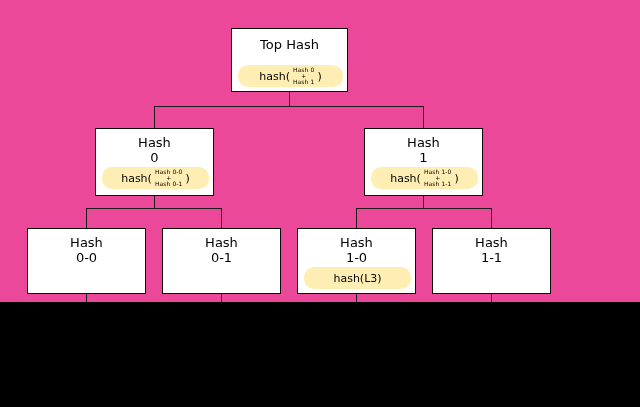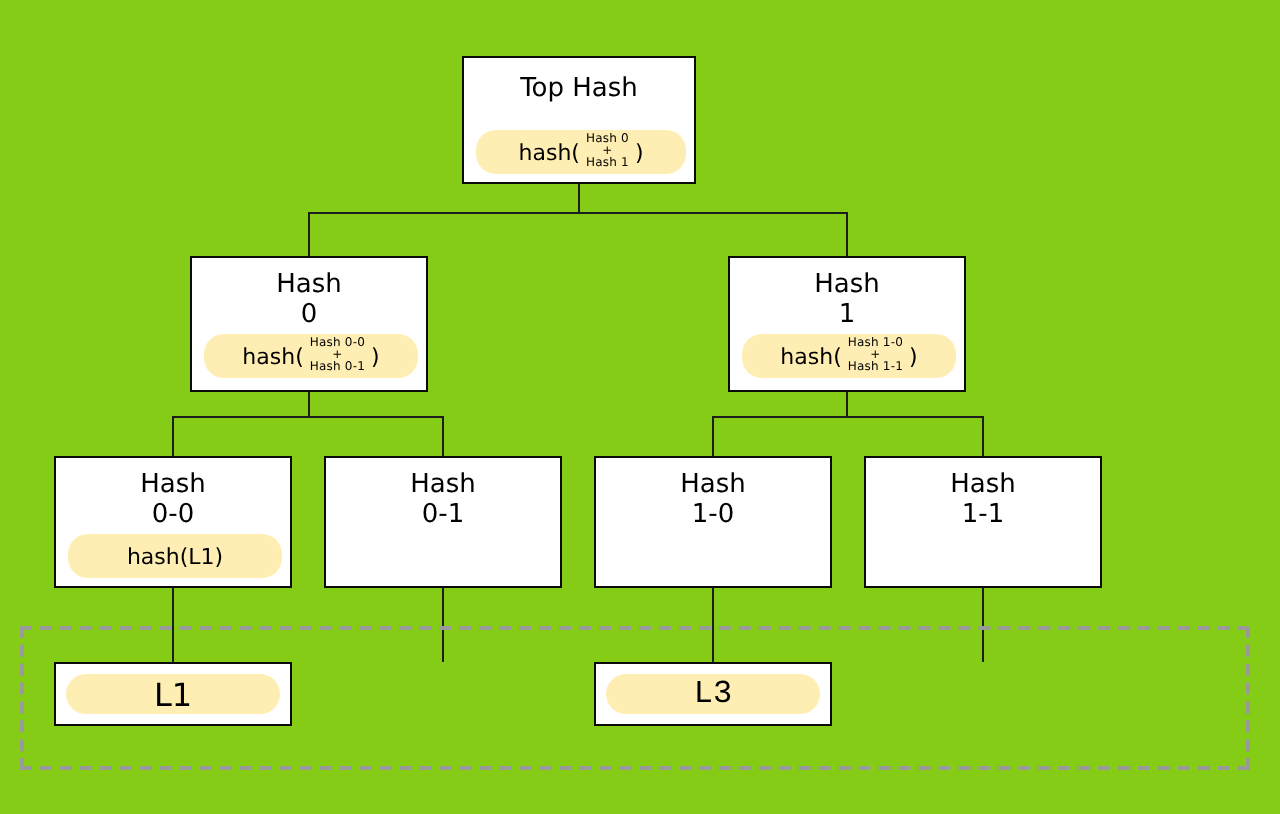"Top Hash" #canvas { background: #84cc16 -> #ec4899; height: 407px -> 302px }
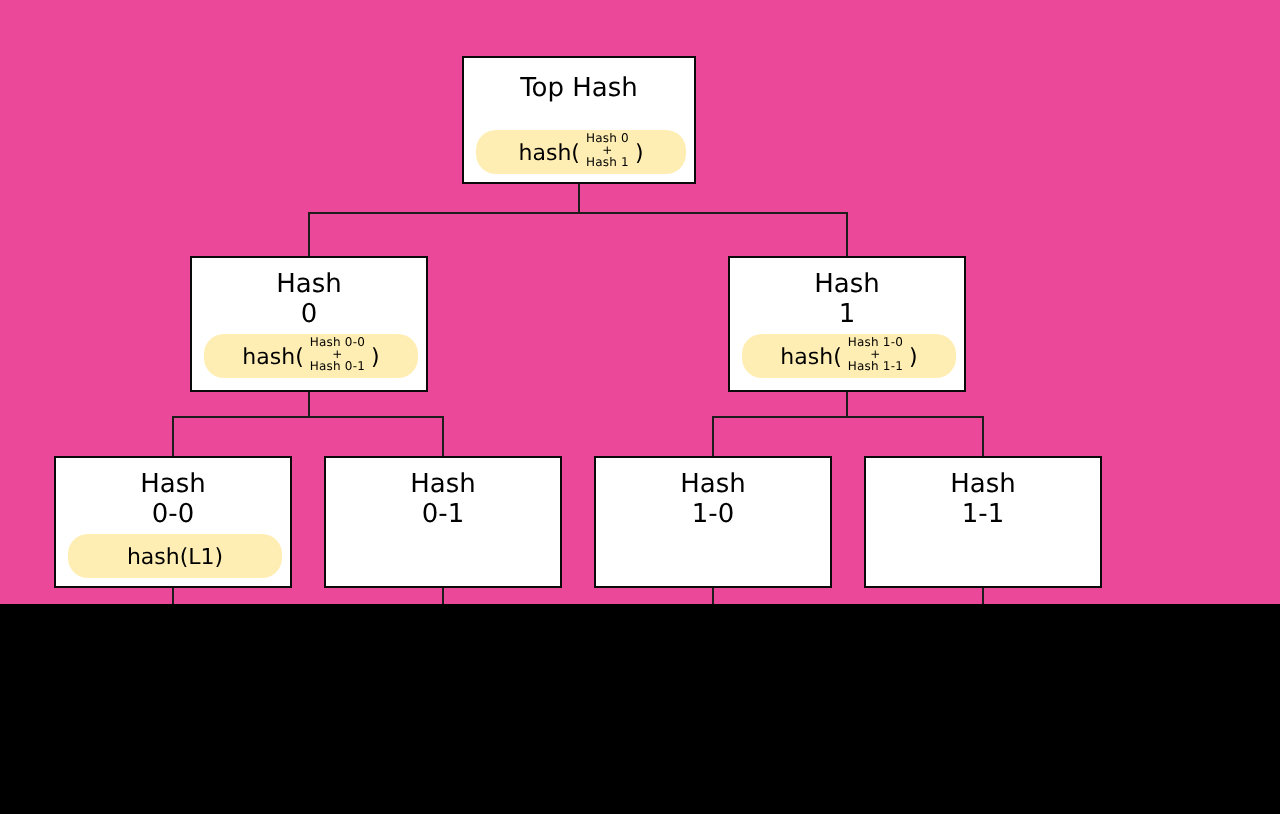"hash(L1)" div.formula { html: <div>hash(L1)</div> -> none }
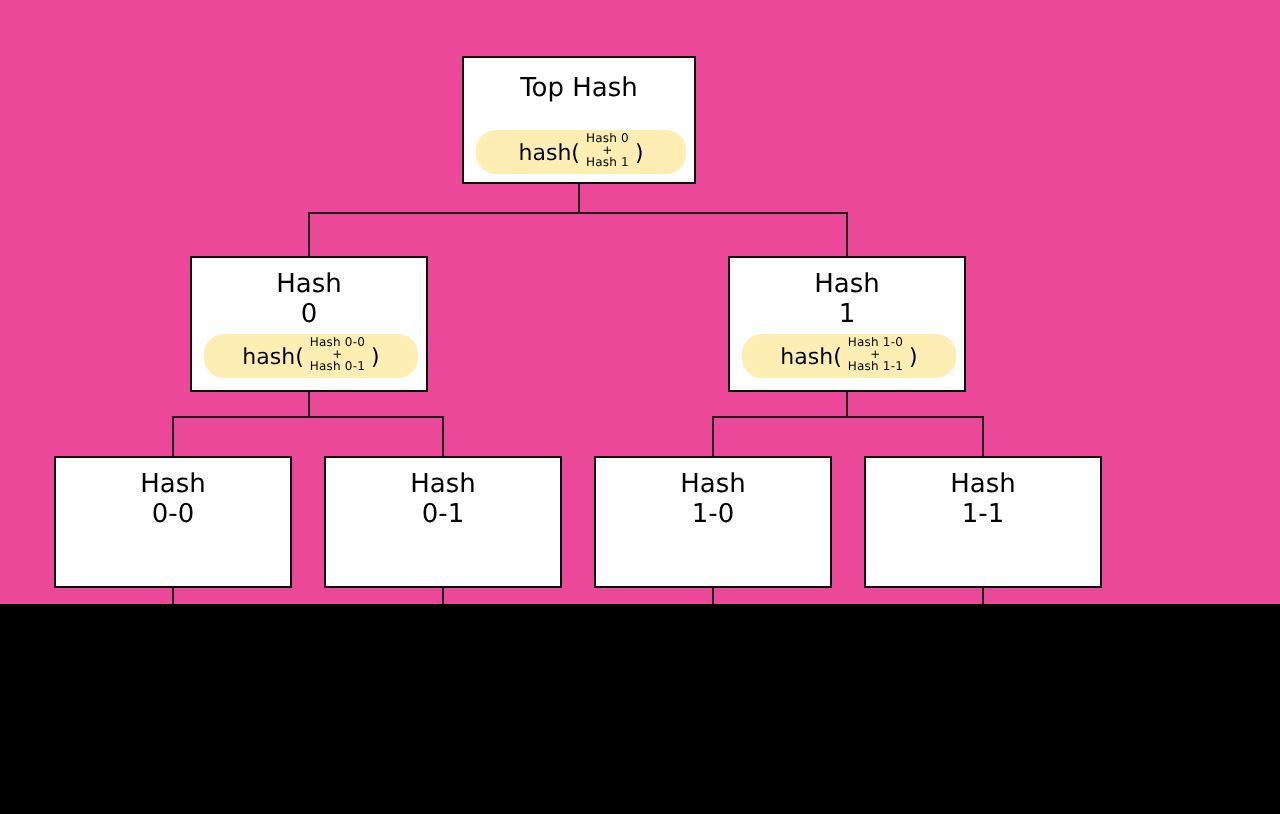"hash(L3)" div.formula { html: none -> <div>hash(L3)</div> }
